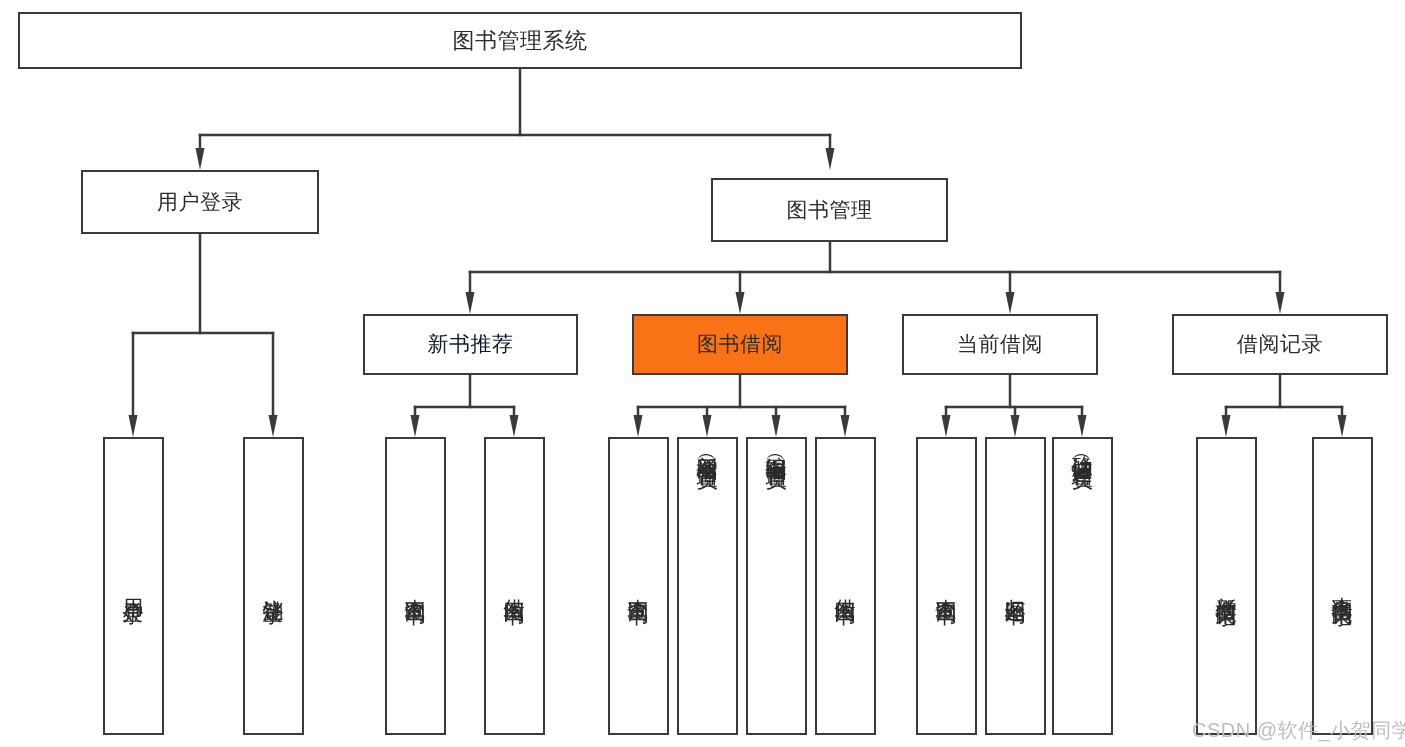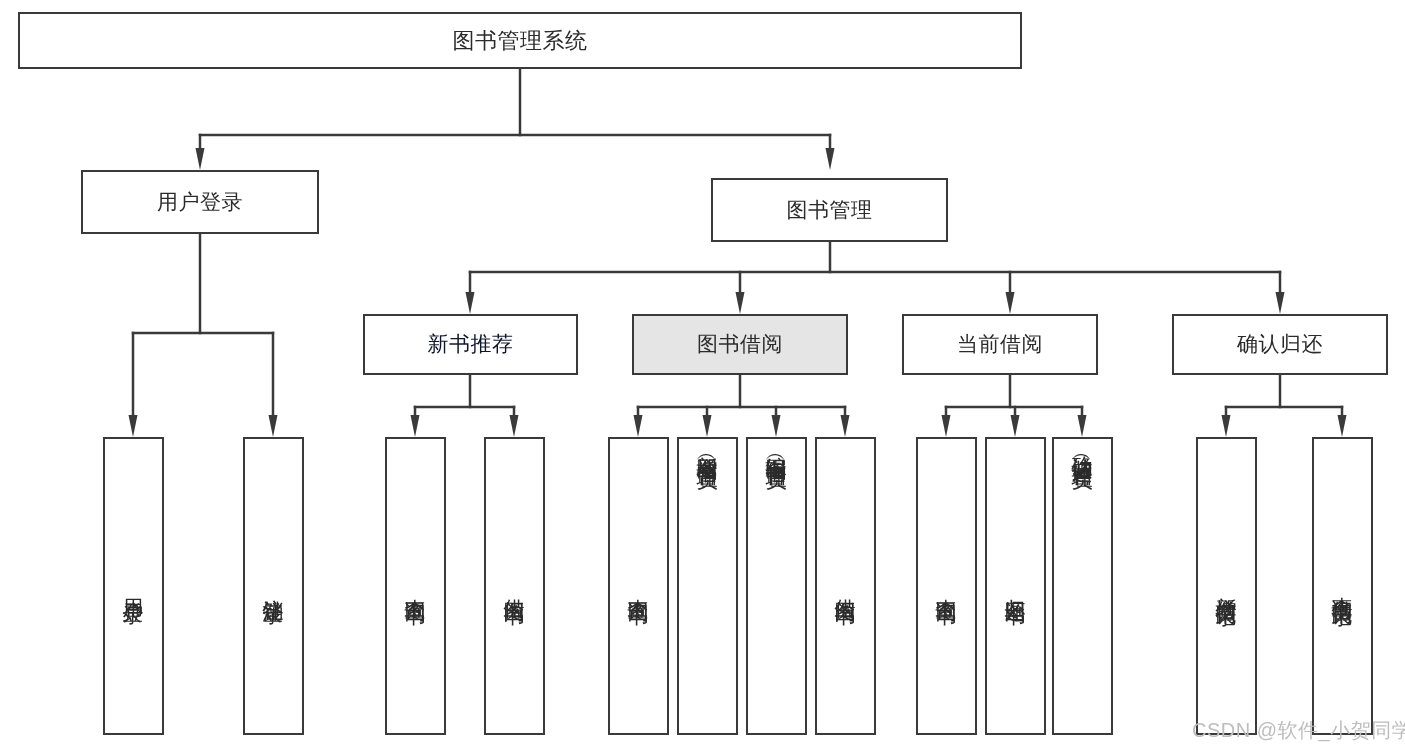"图书借阅" div.node-box { background: #e5e5e5 -> #f97316 }
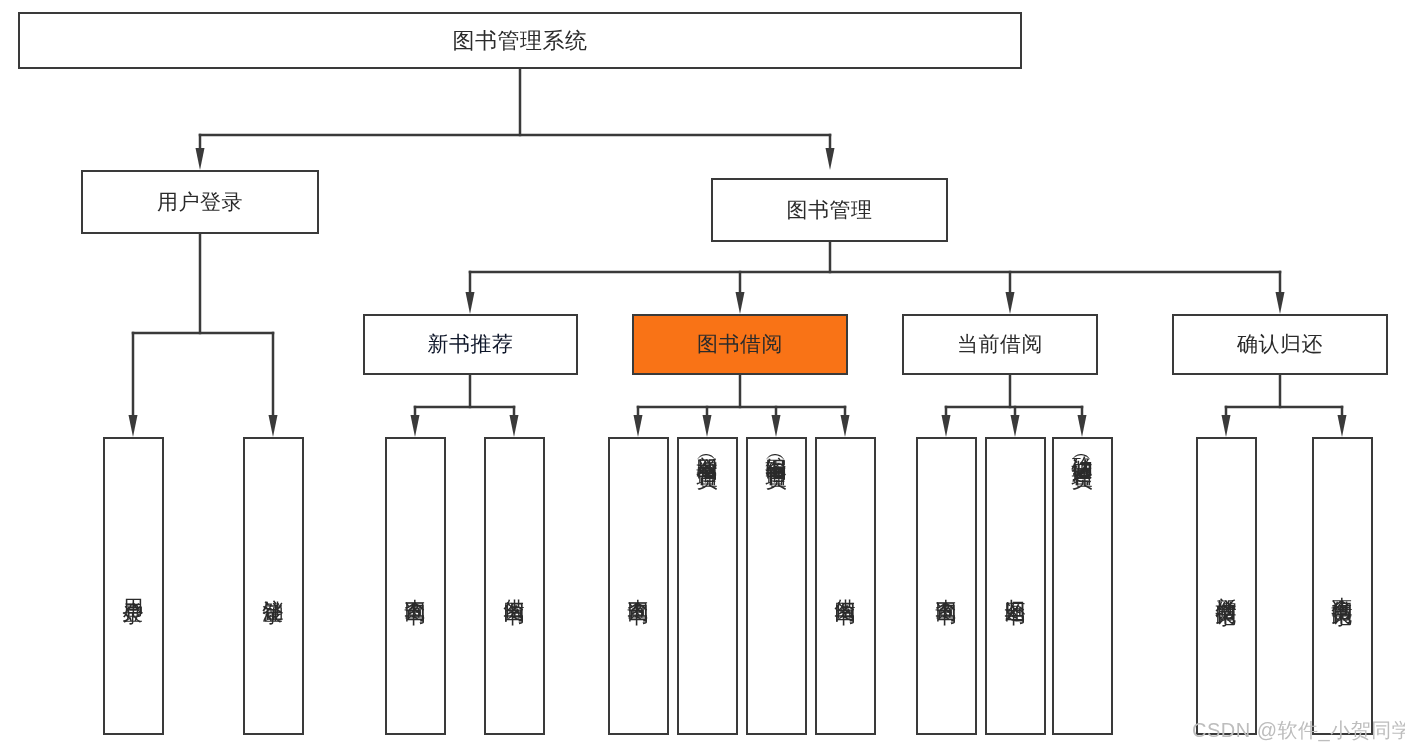"确认归还" span.node-label { text: 确认归还 -> 借阅记录 }
